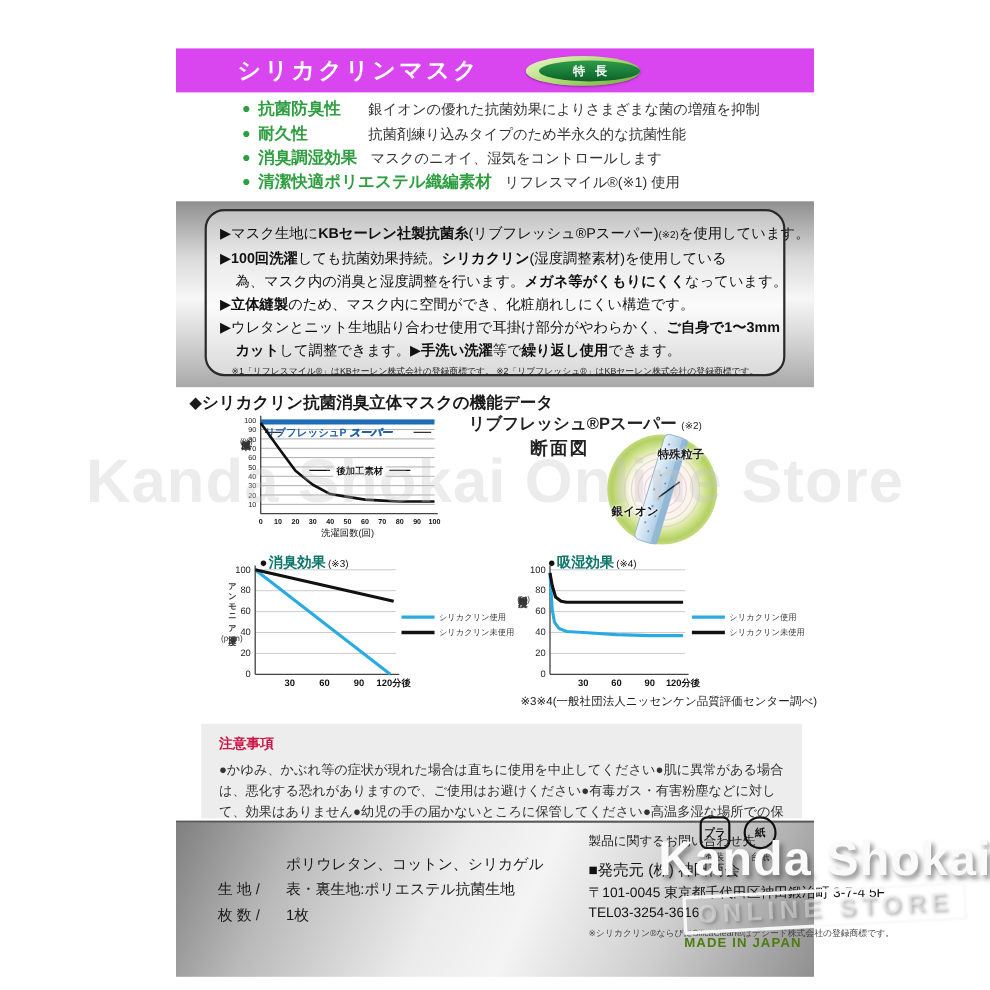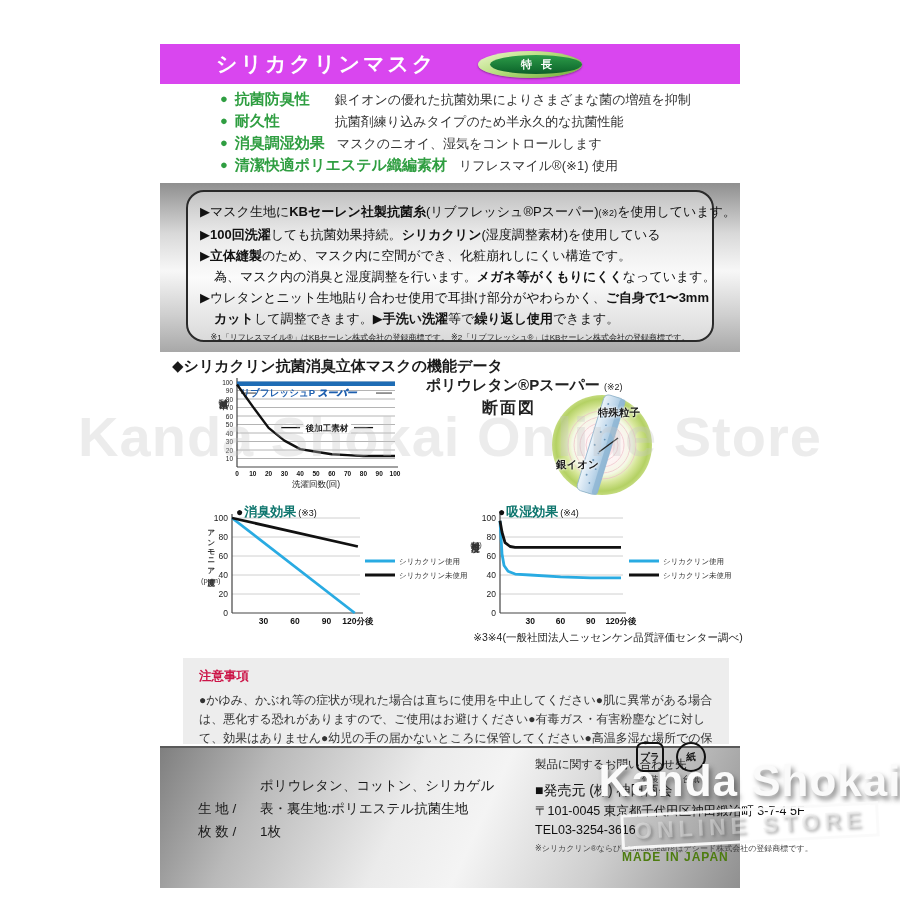"▶立体縫製のため、マスク内に空間ができ、化粧崩れしにくい構造です。" div.ib-line { order: before "為、マスク内の消臭と湿度調整を行います。メガネ等がくもりにくくなっています。" -> after "為、マスク内の消臭と湿度調整を行います。メガネ等がくもりにくくなっています。" }
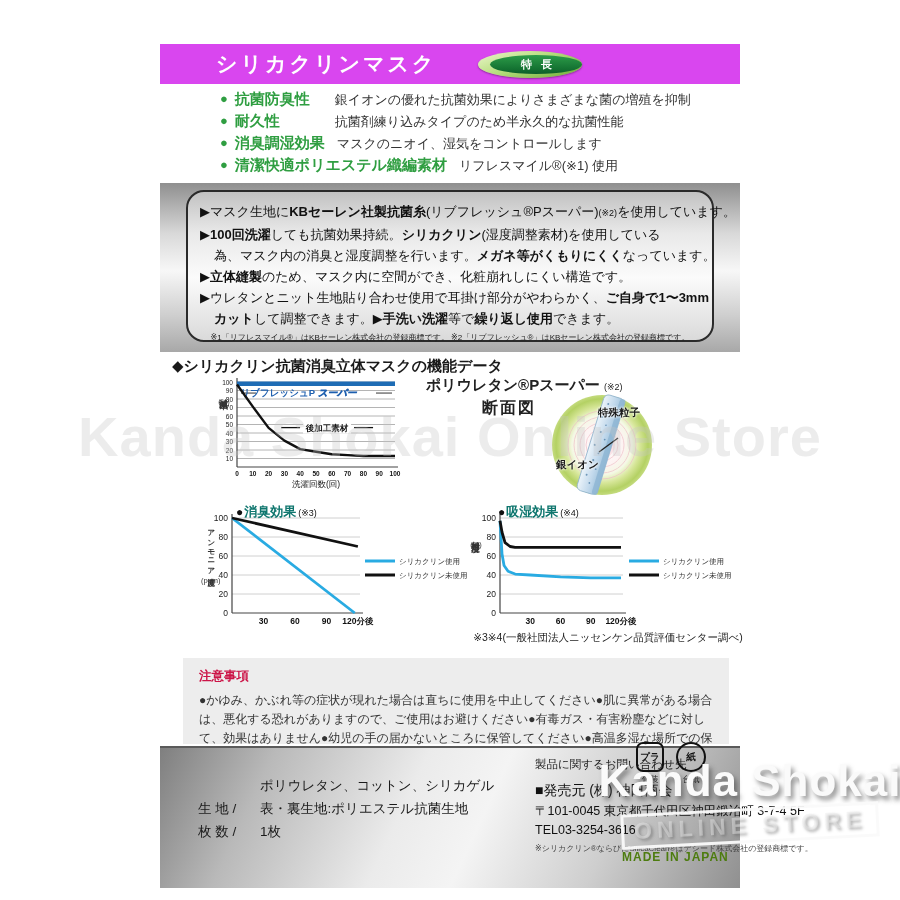"ポリウレタン®Pスーパー" span { text: ポリウレタン -> リブフレッシュ }
